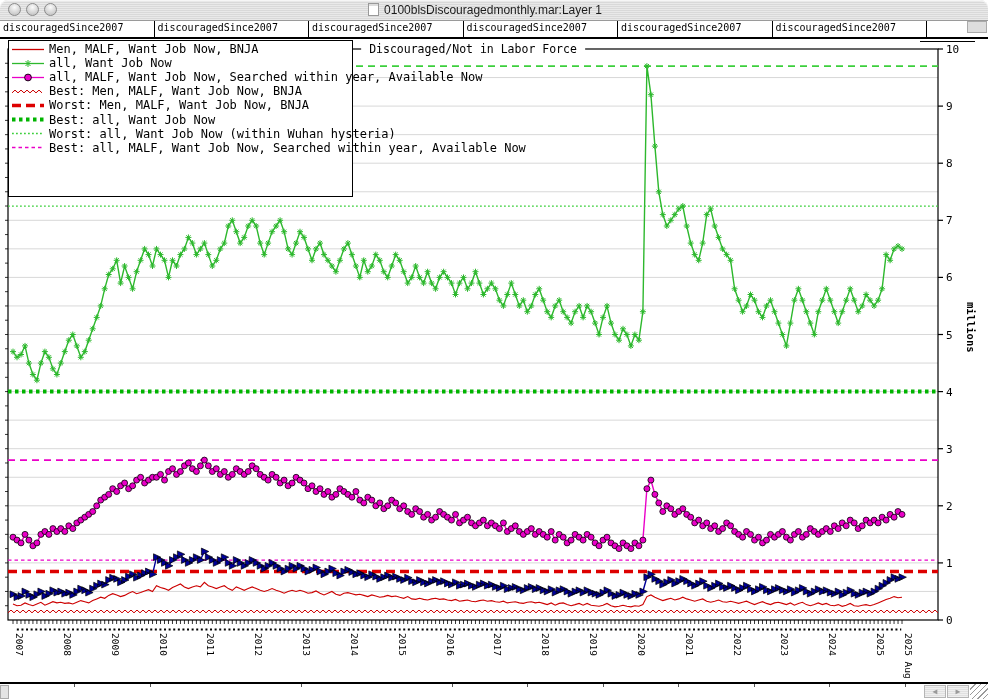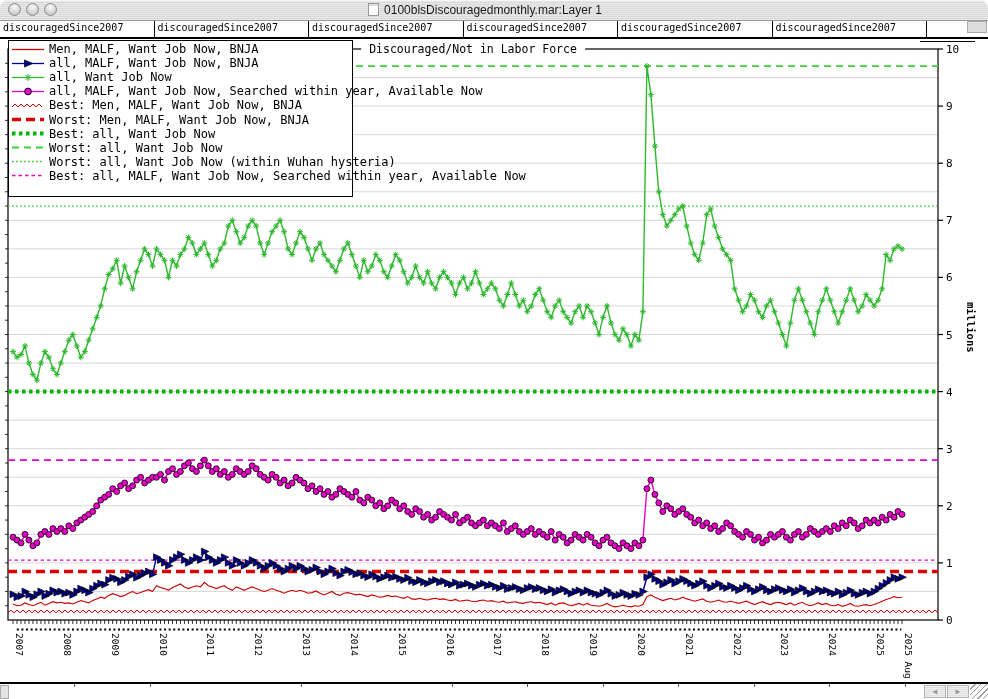"all, MALF, Want Job Now, BNJA" div.lg-row { html: <div> <svg> <line></line> <path></path> </svg> <span>all, MALF, Want Job Now, BNJA</span> </div> -> none }
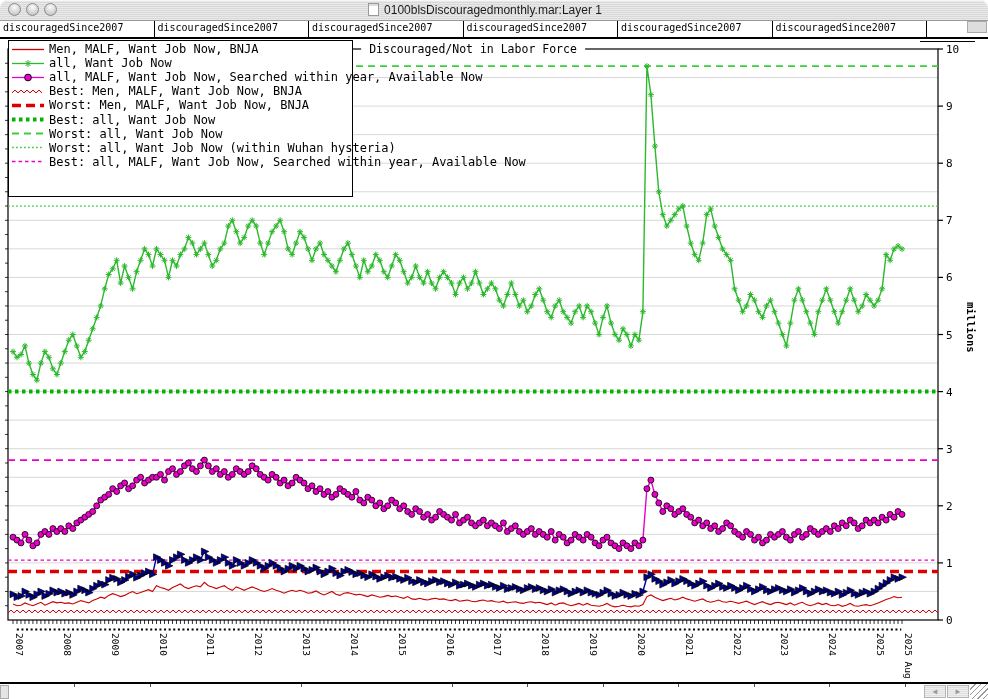"Worst: all, Want Job Now" div.lg-row { html: <div> <svg> <line></line> </svg> <span>Worst: all, Want Job Now</span> </div> -> none }
